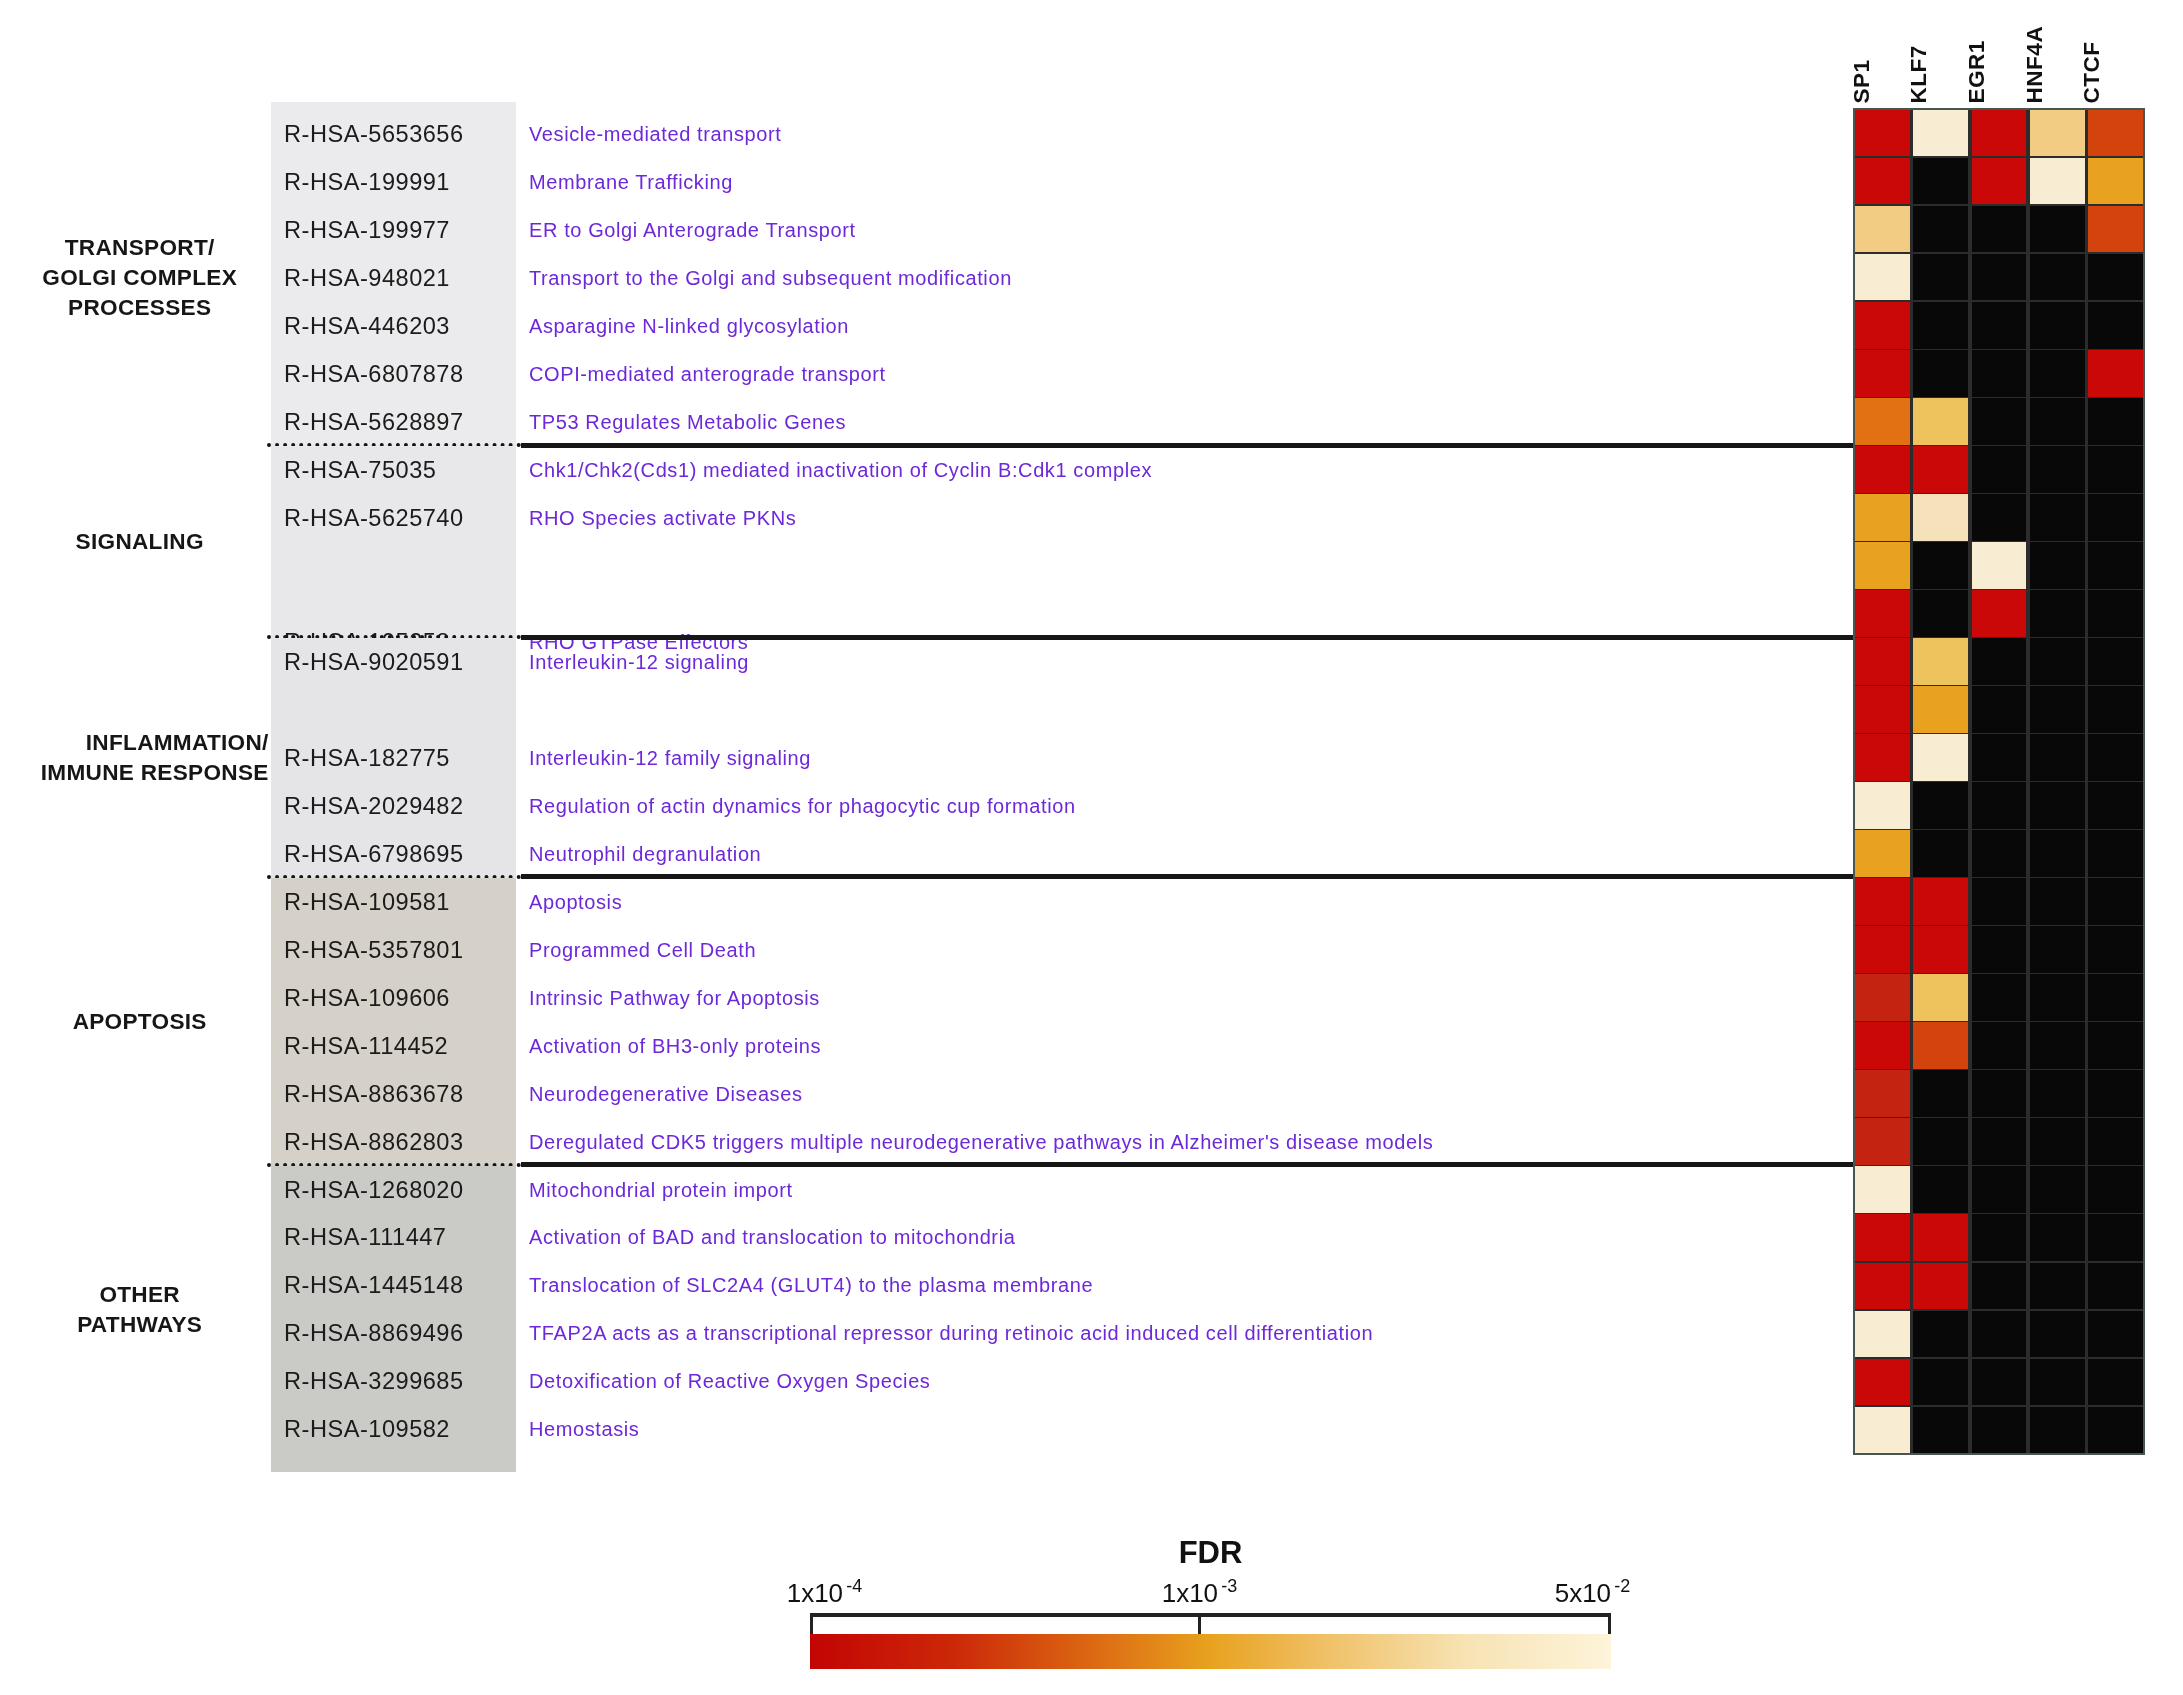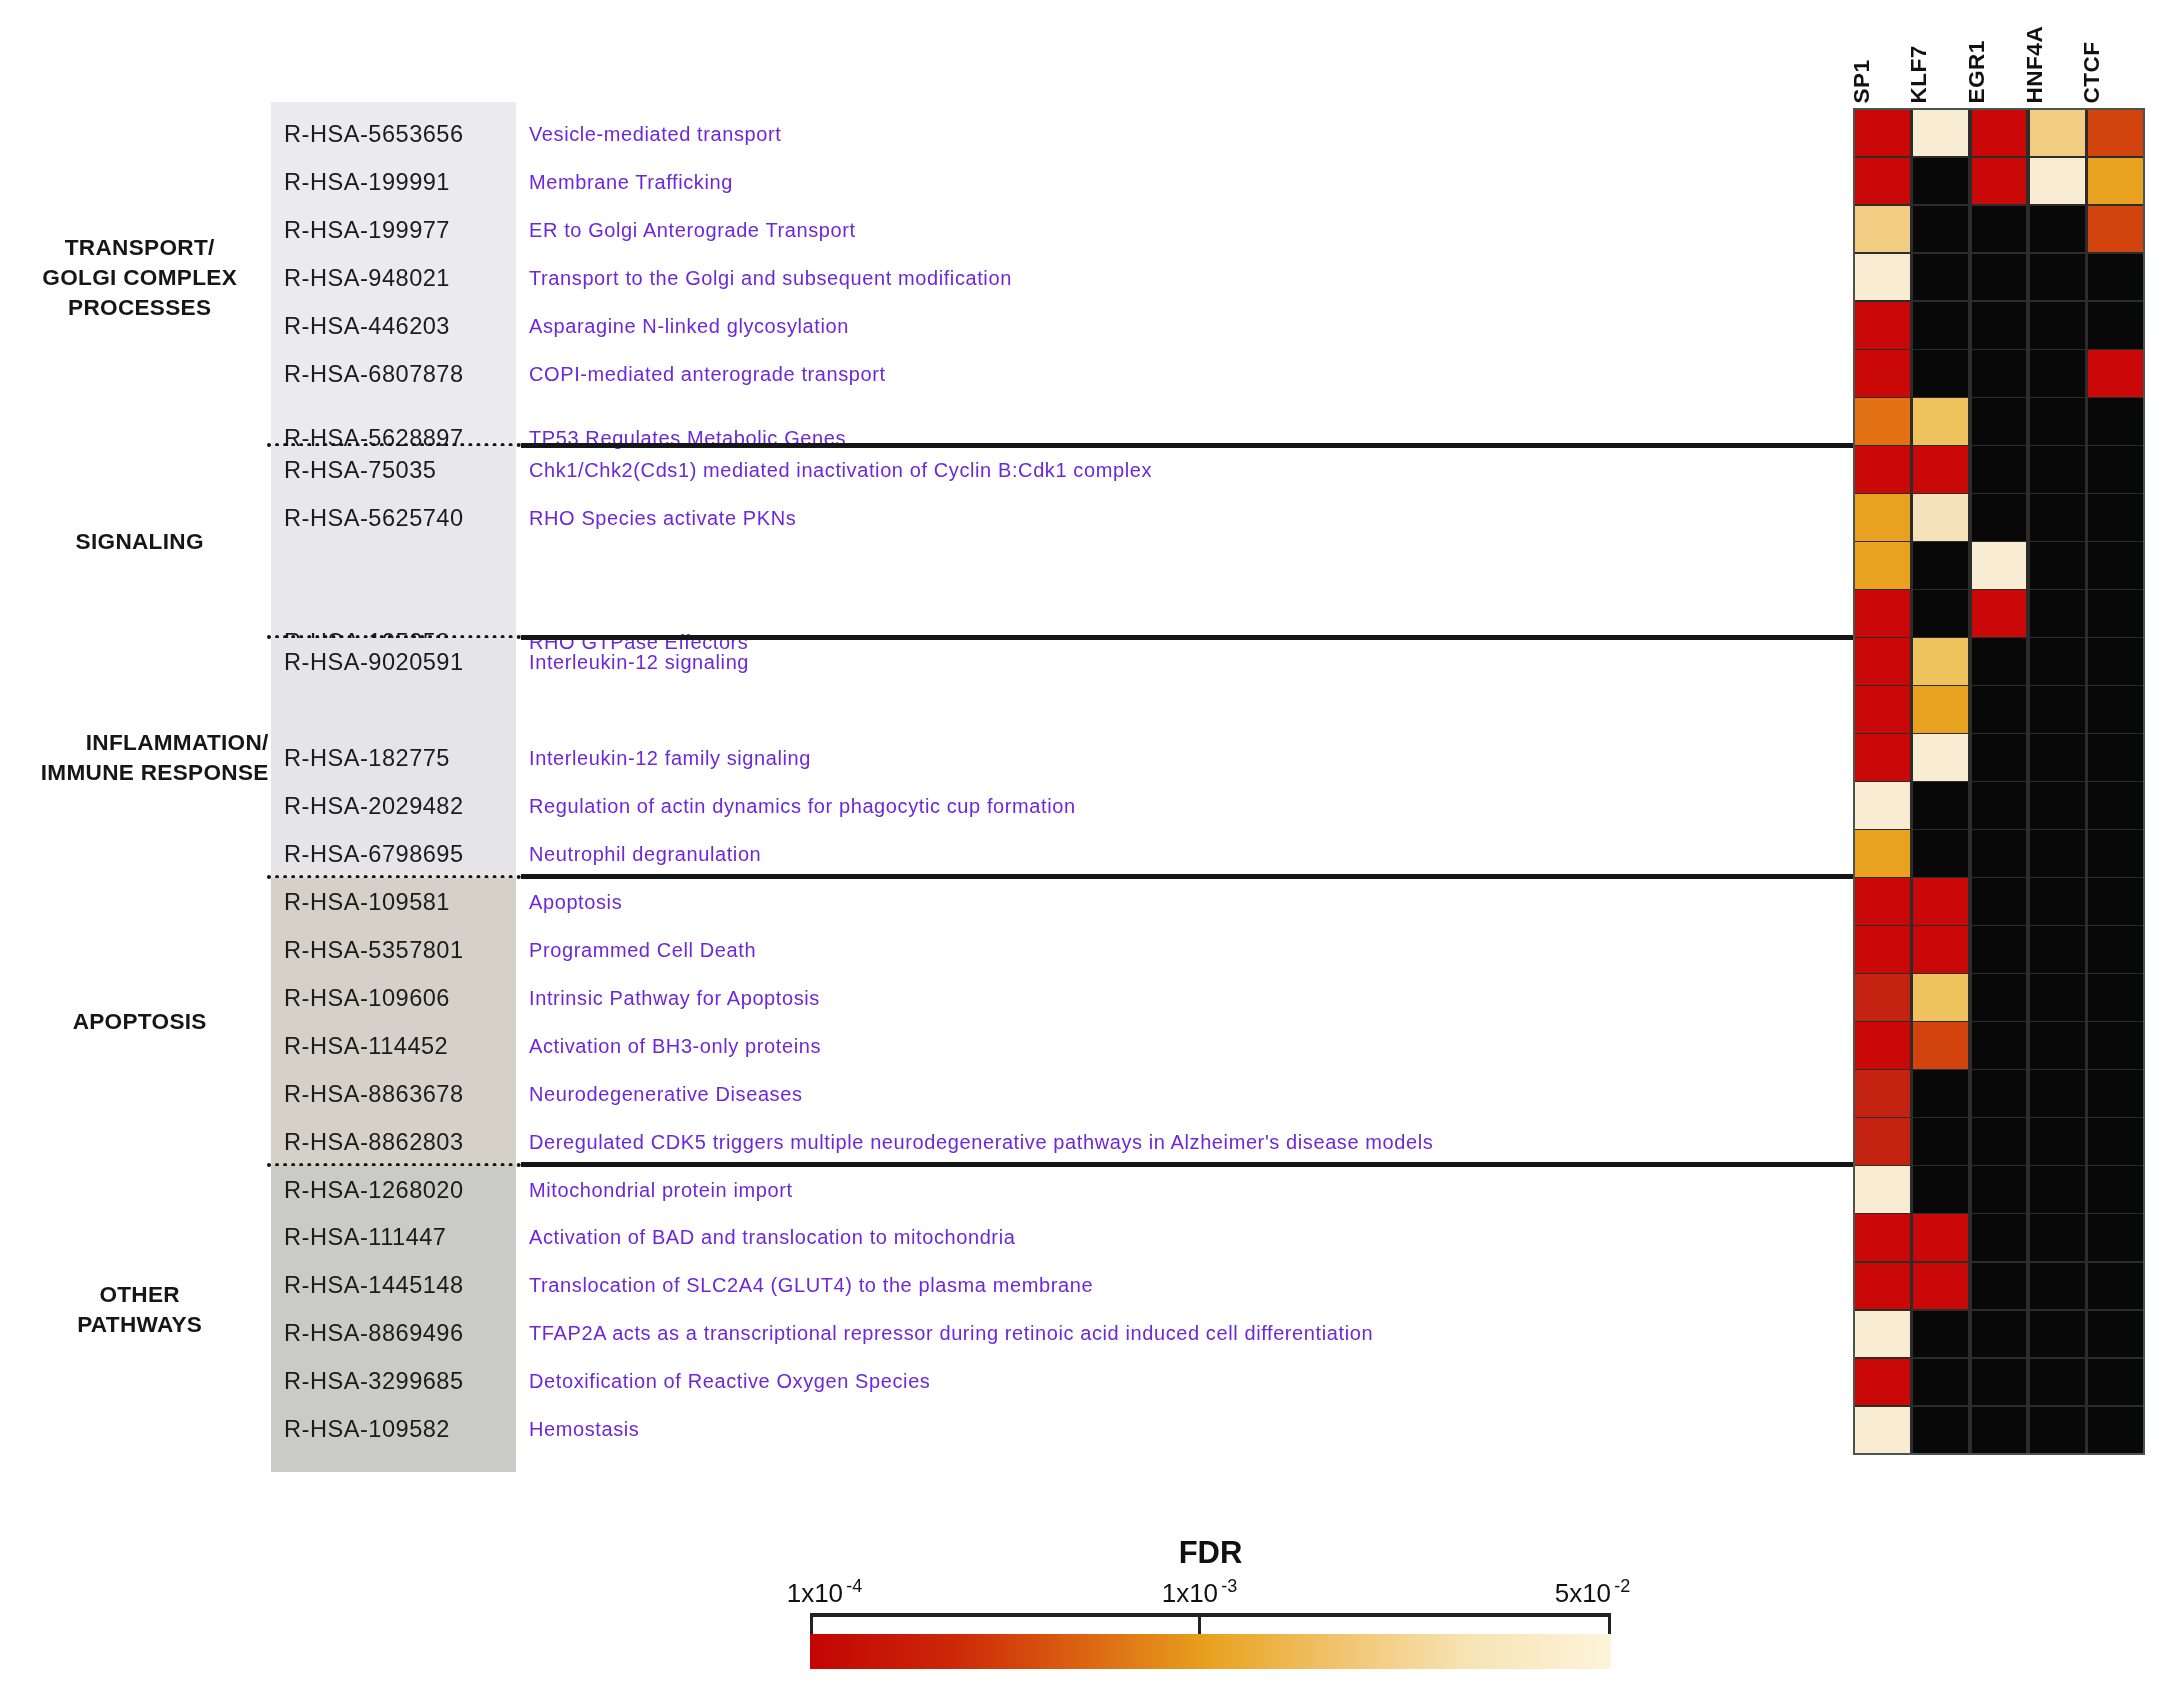"R-HSA-5628897" div.path-row { top: 414px -> 398px }
